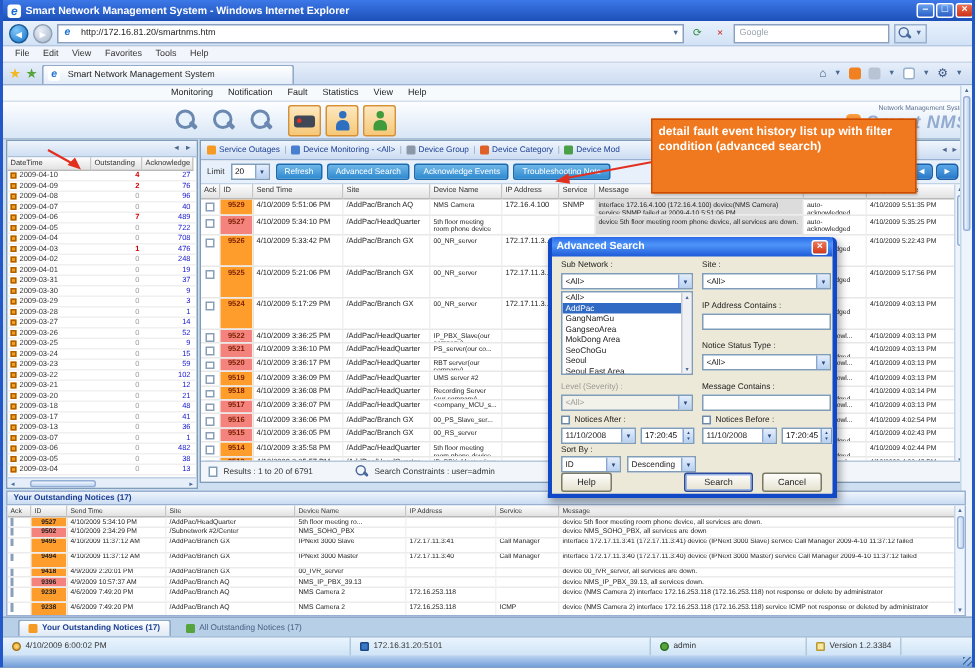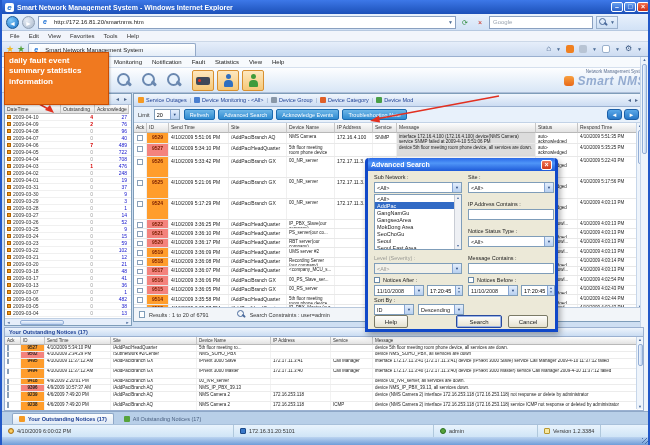"daily fault event summary statistics" div.callout { html: <div>daily fault event summary statistics information</div> -> none }
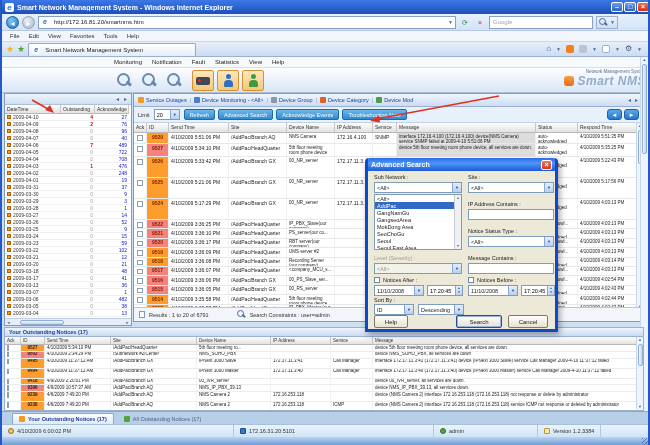"detail fault event history list" div.callout { html: none -> <div>detail fault event history list up with filter condition (advanced search)</div> }
